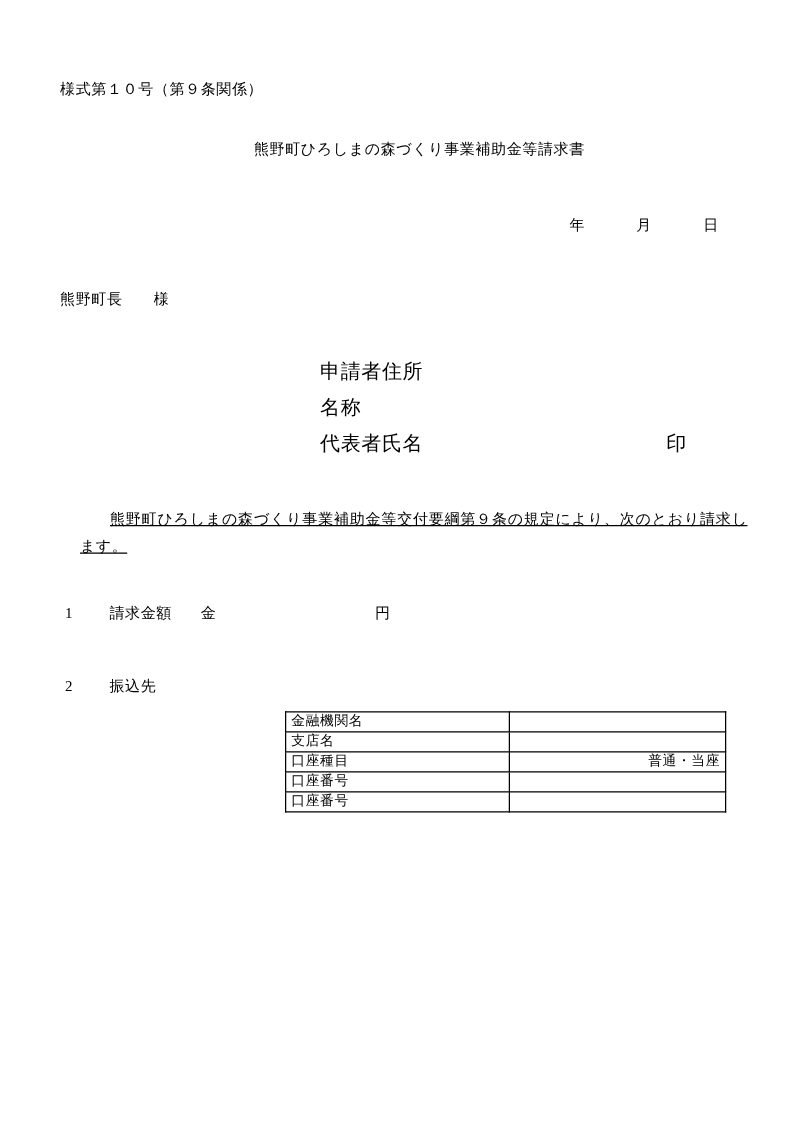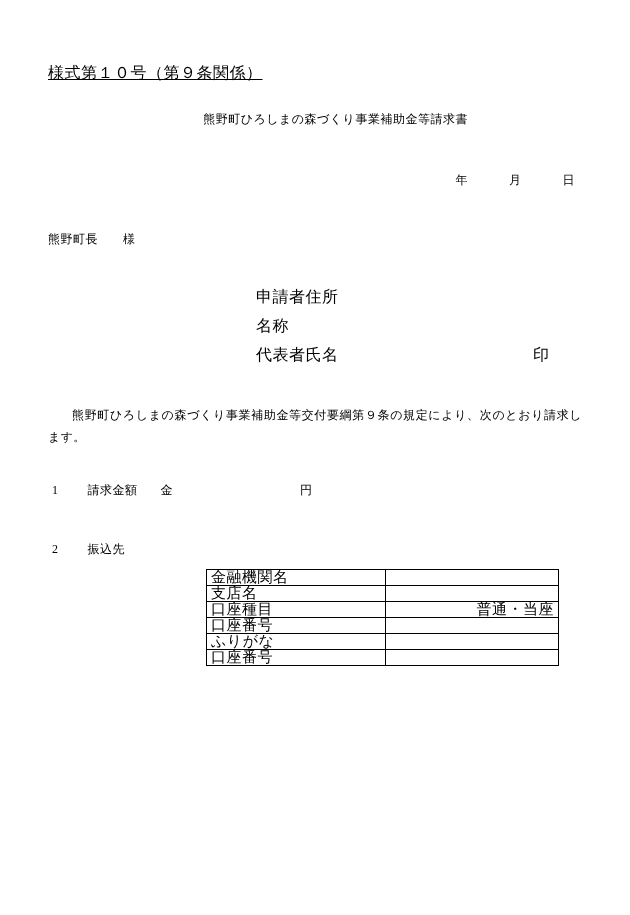"様式第１０号（第９条関係）" .form-number { font-size: 16px -> 12px; text-decoration: underline -> none }
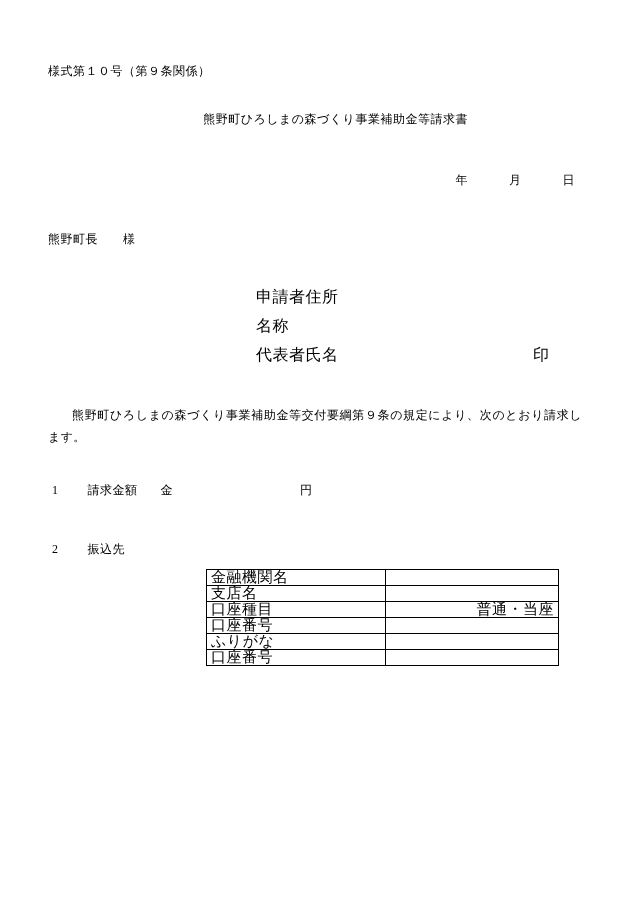"熊野町ひろしまの森づくり事業補助金等交付要綱第９条の規定により、次のとおり請求し" .body-text { left: 48px -> 64px; text-decoration: none -> underline }
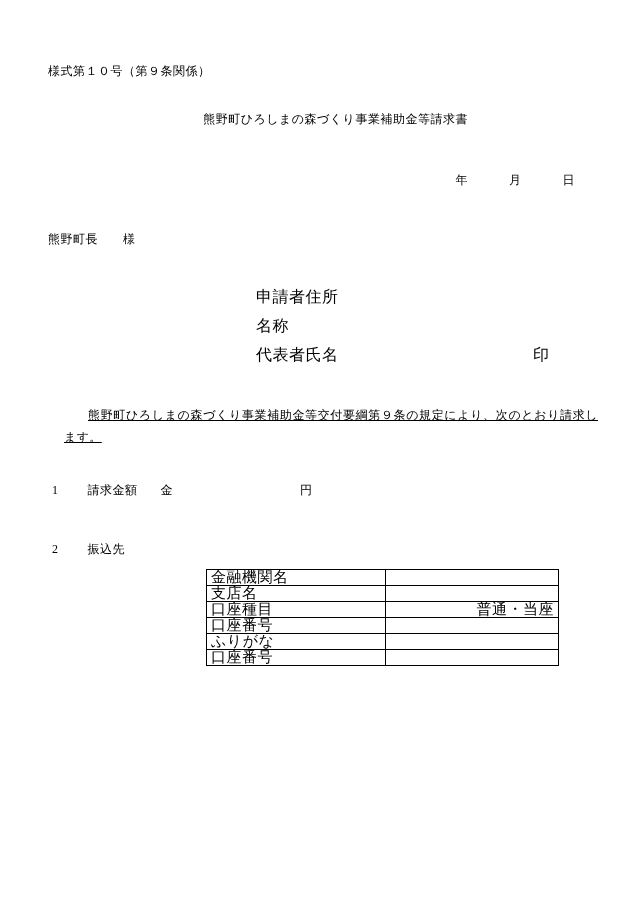"金融機関名" table.bank-table { font-size: 15px -> 11px; left: 206px -> 228px }
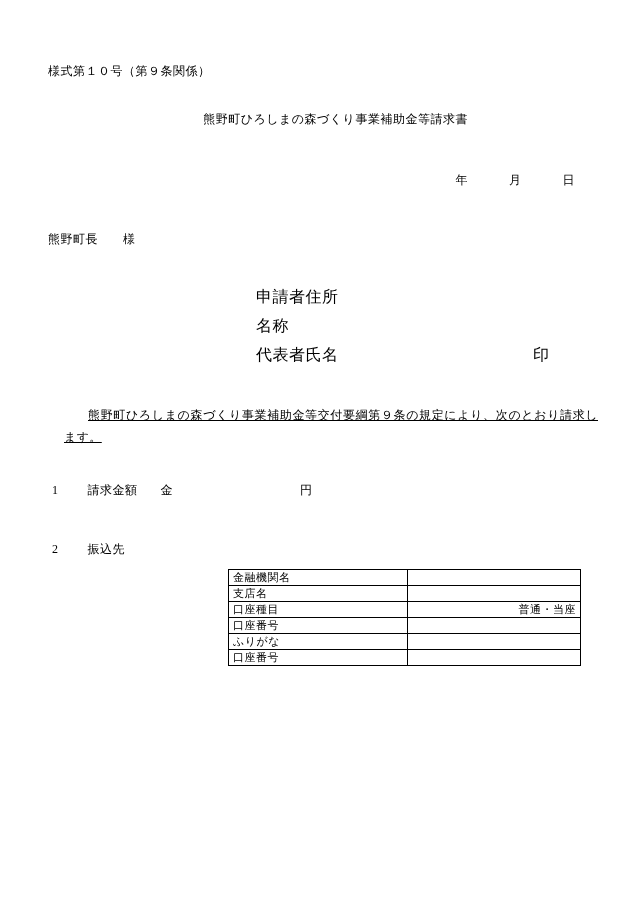"ふりがな" tr { html: <tr> <td>ふりがな</td> <td></td> </tr> -> none }
